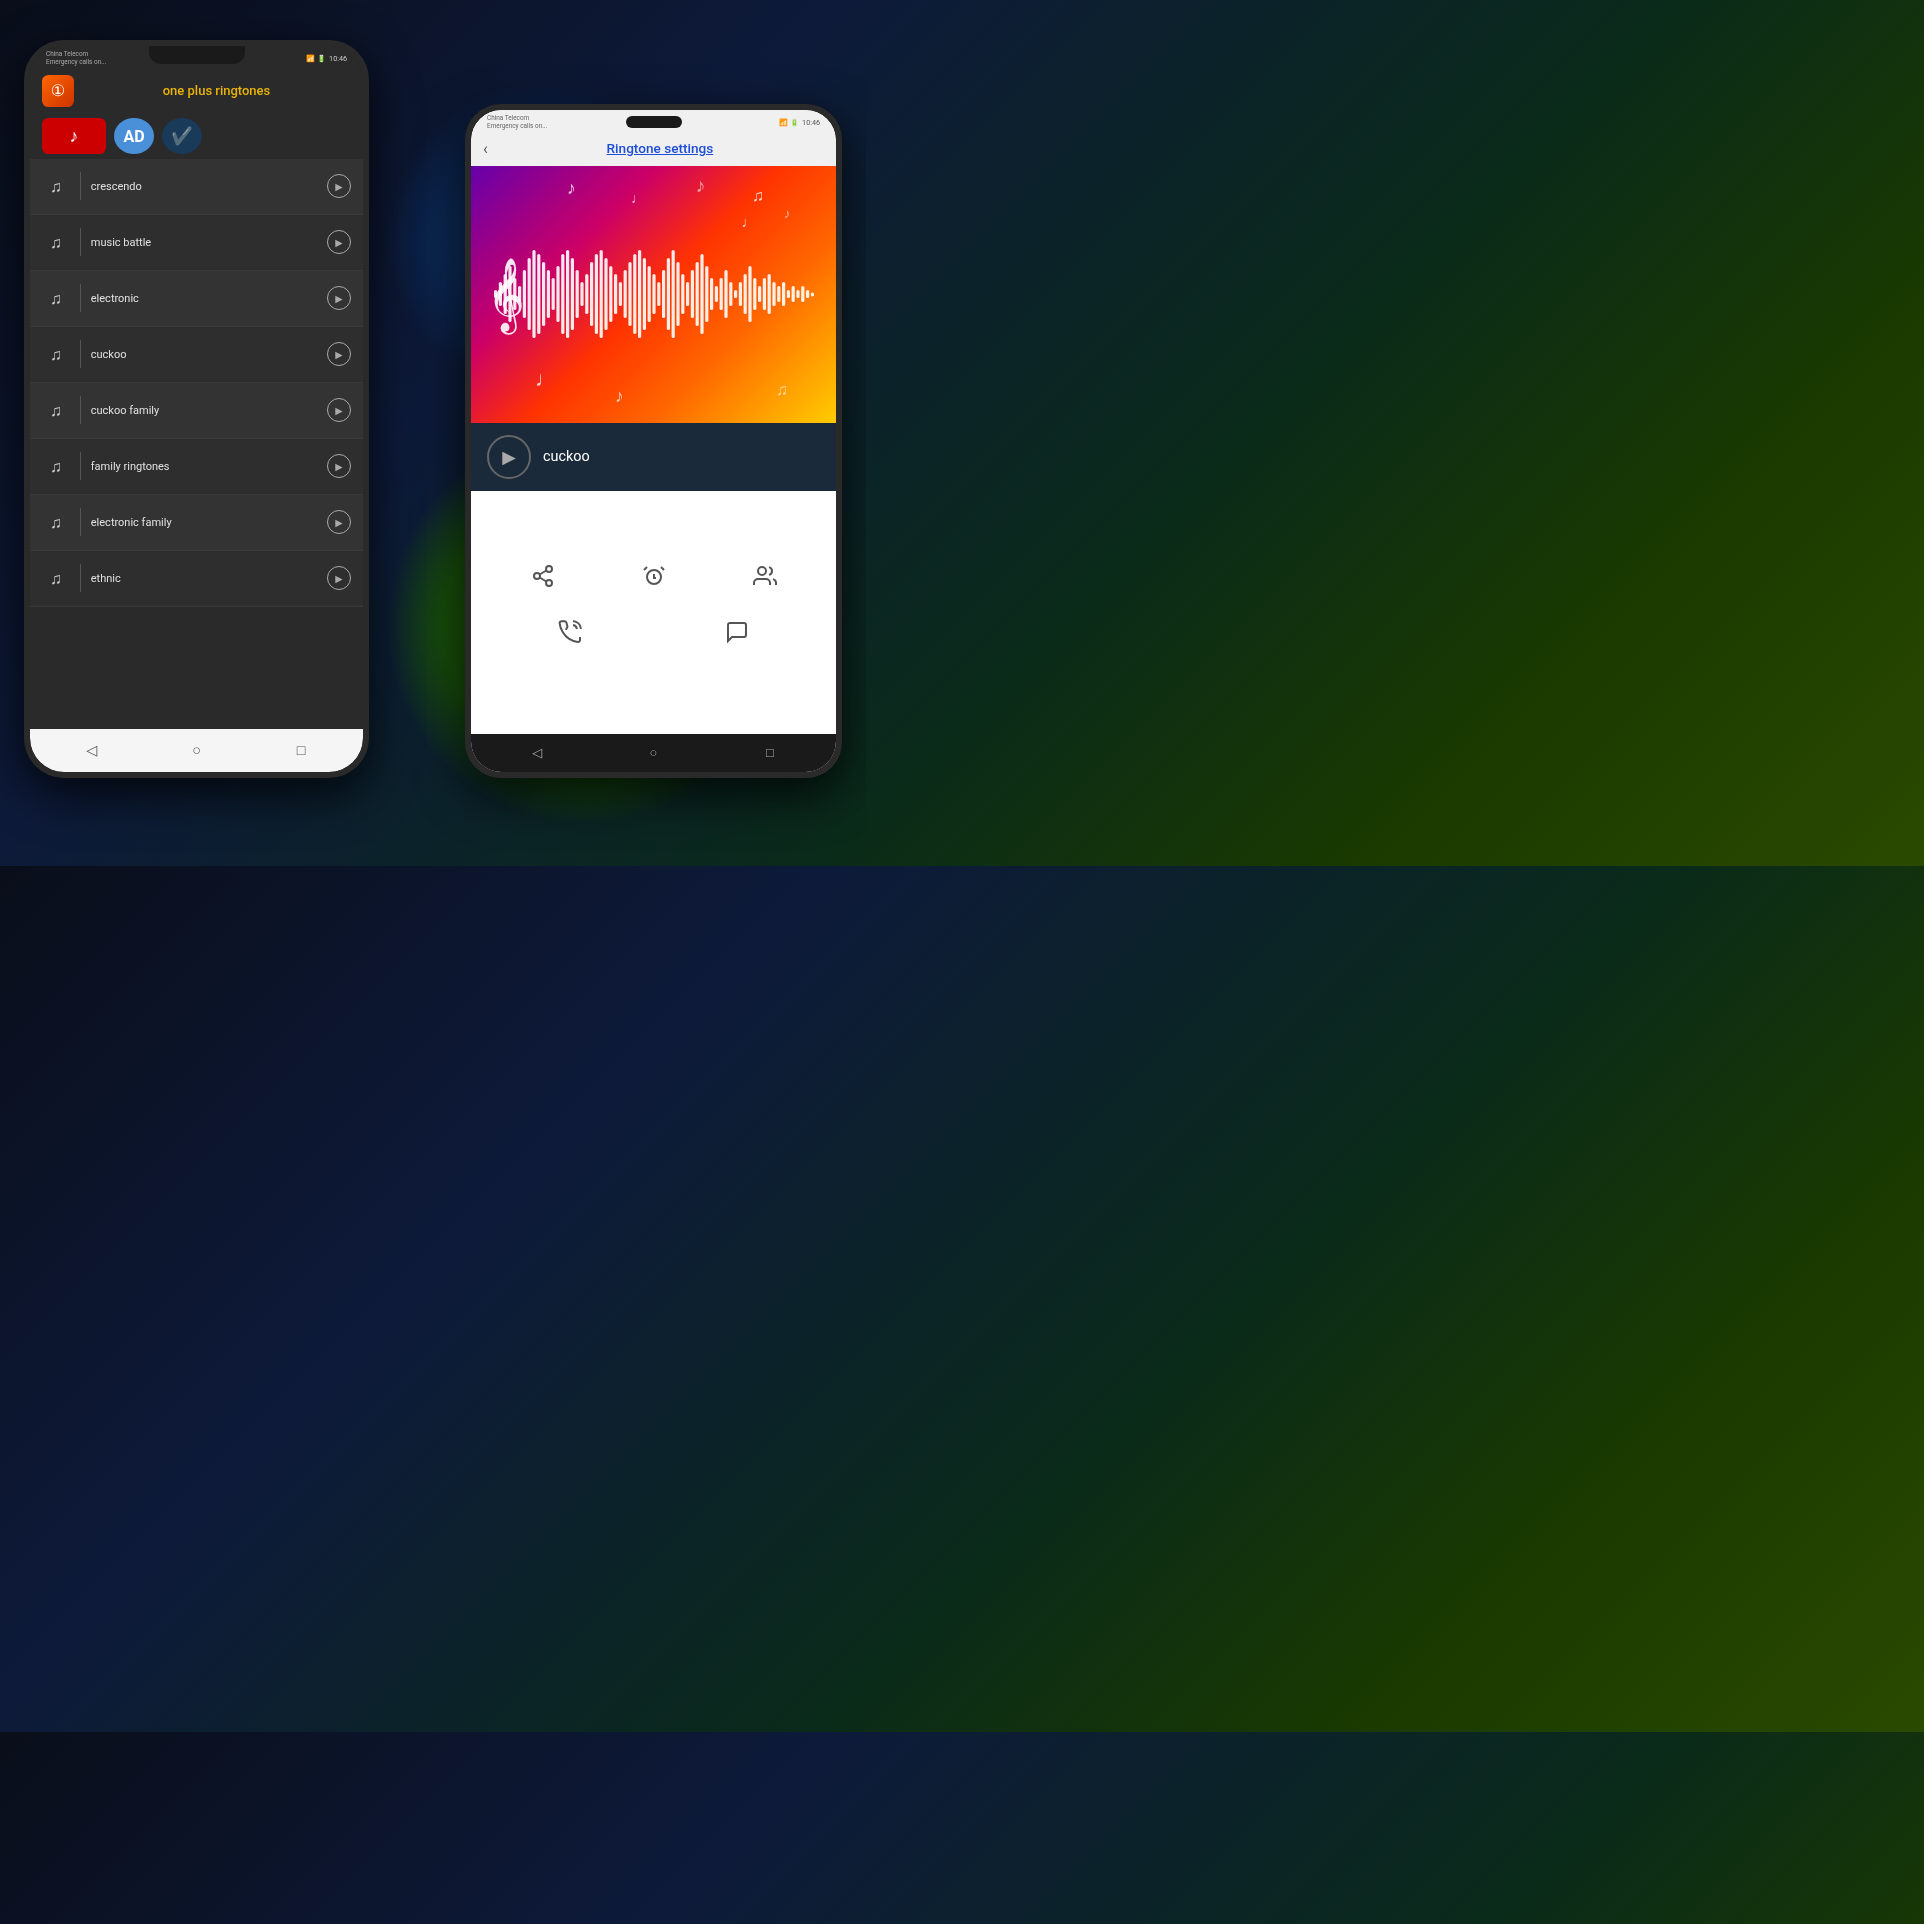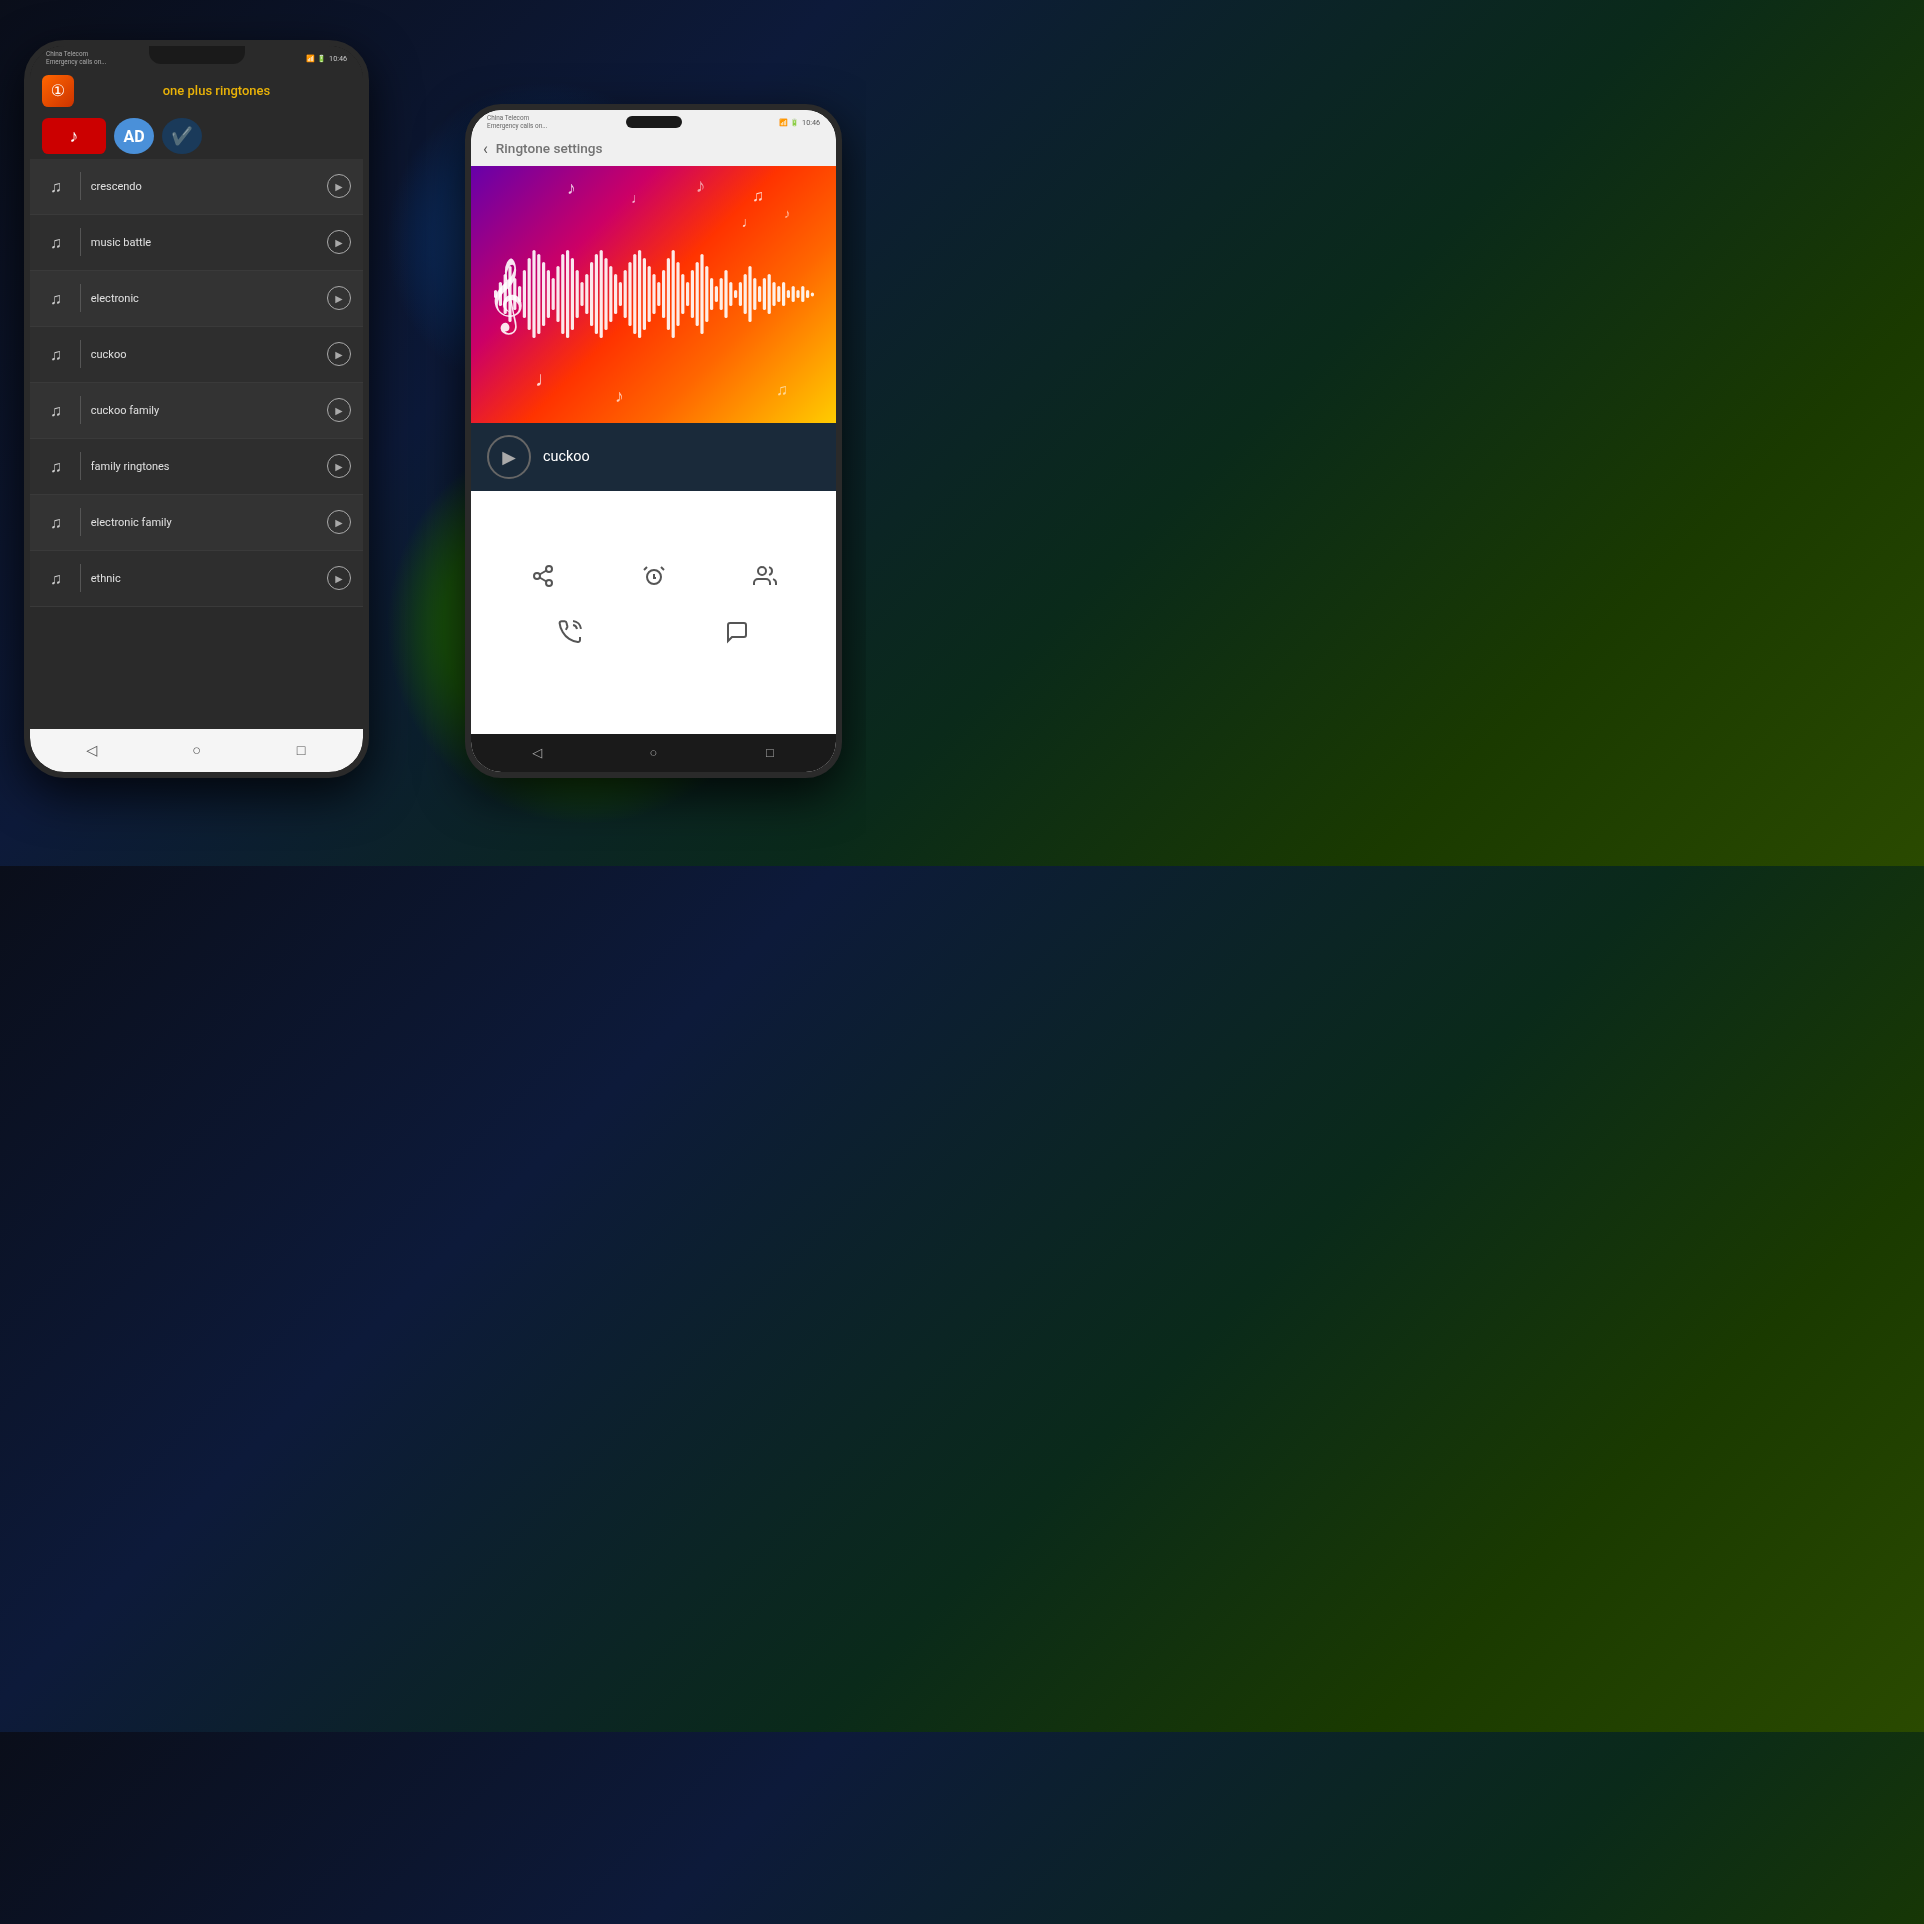"Ringtone settings" .app-title-right { color: #737373 -> #1d4ed8; text-align: none -> center; text-decoration: none -> underline }
